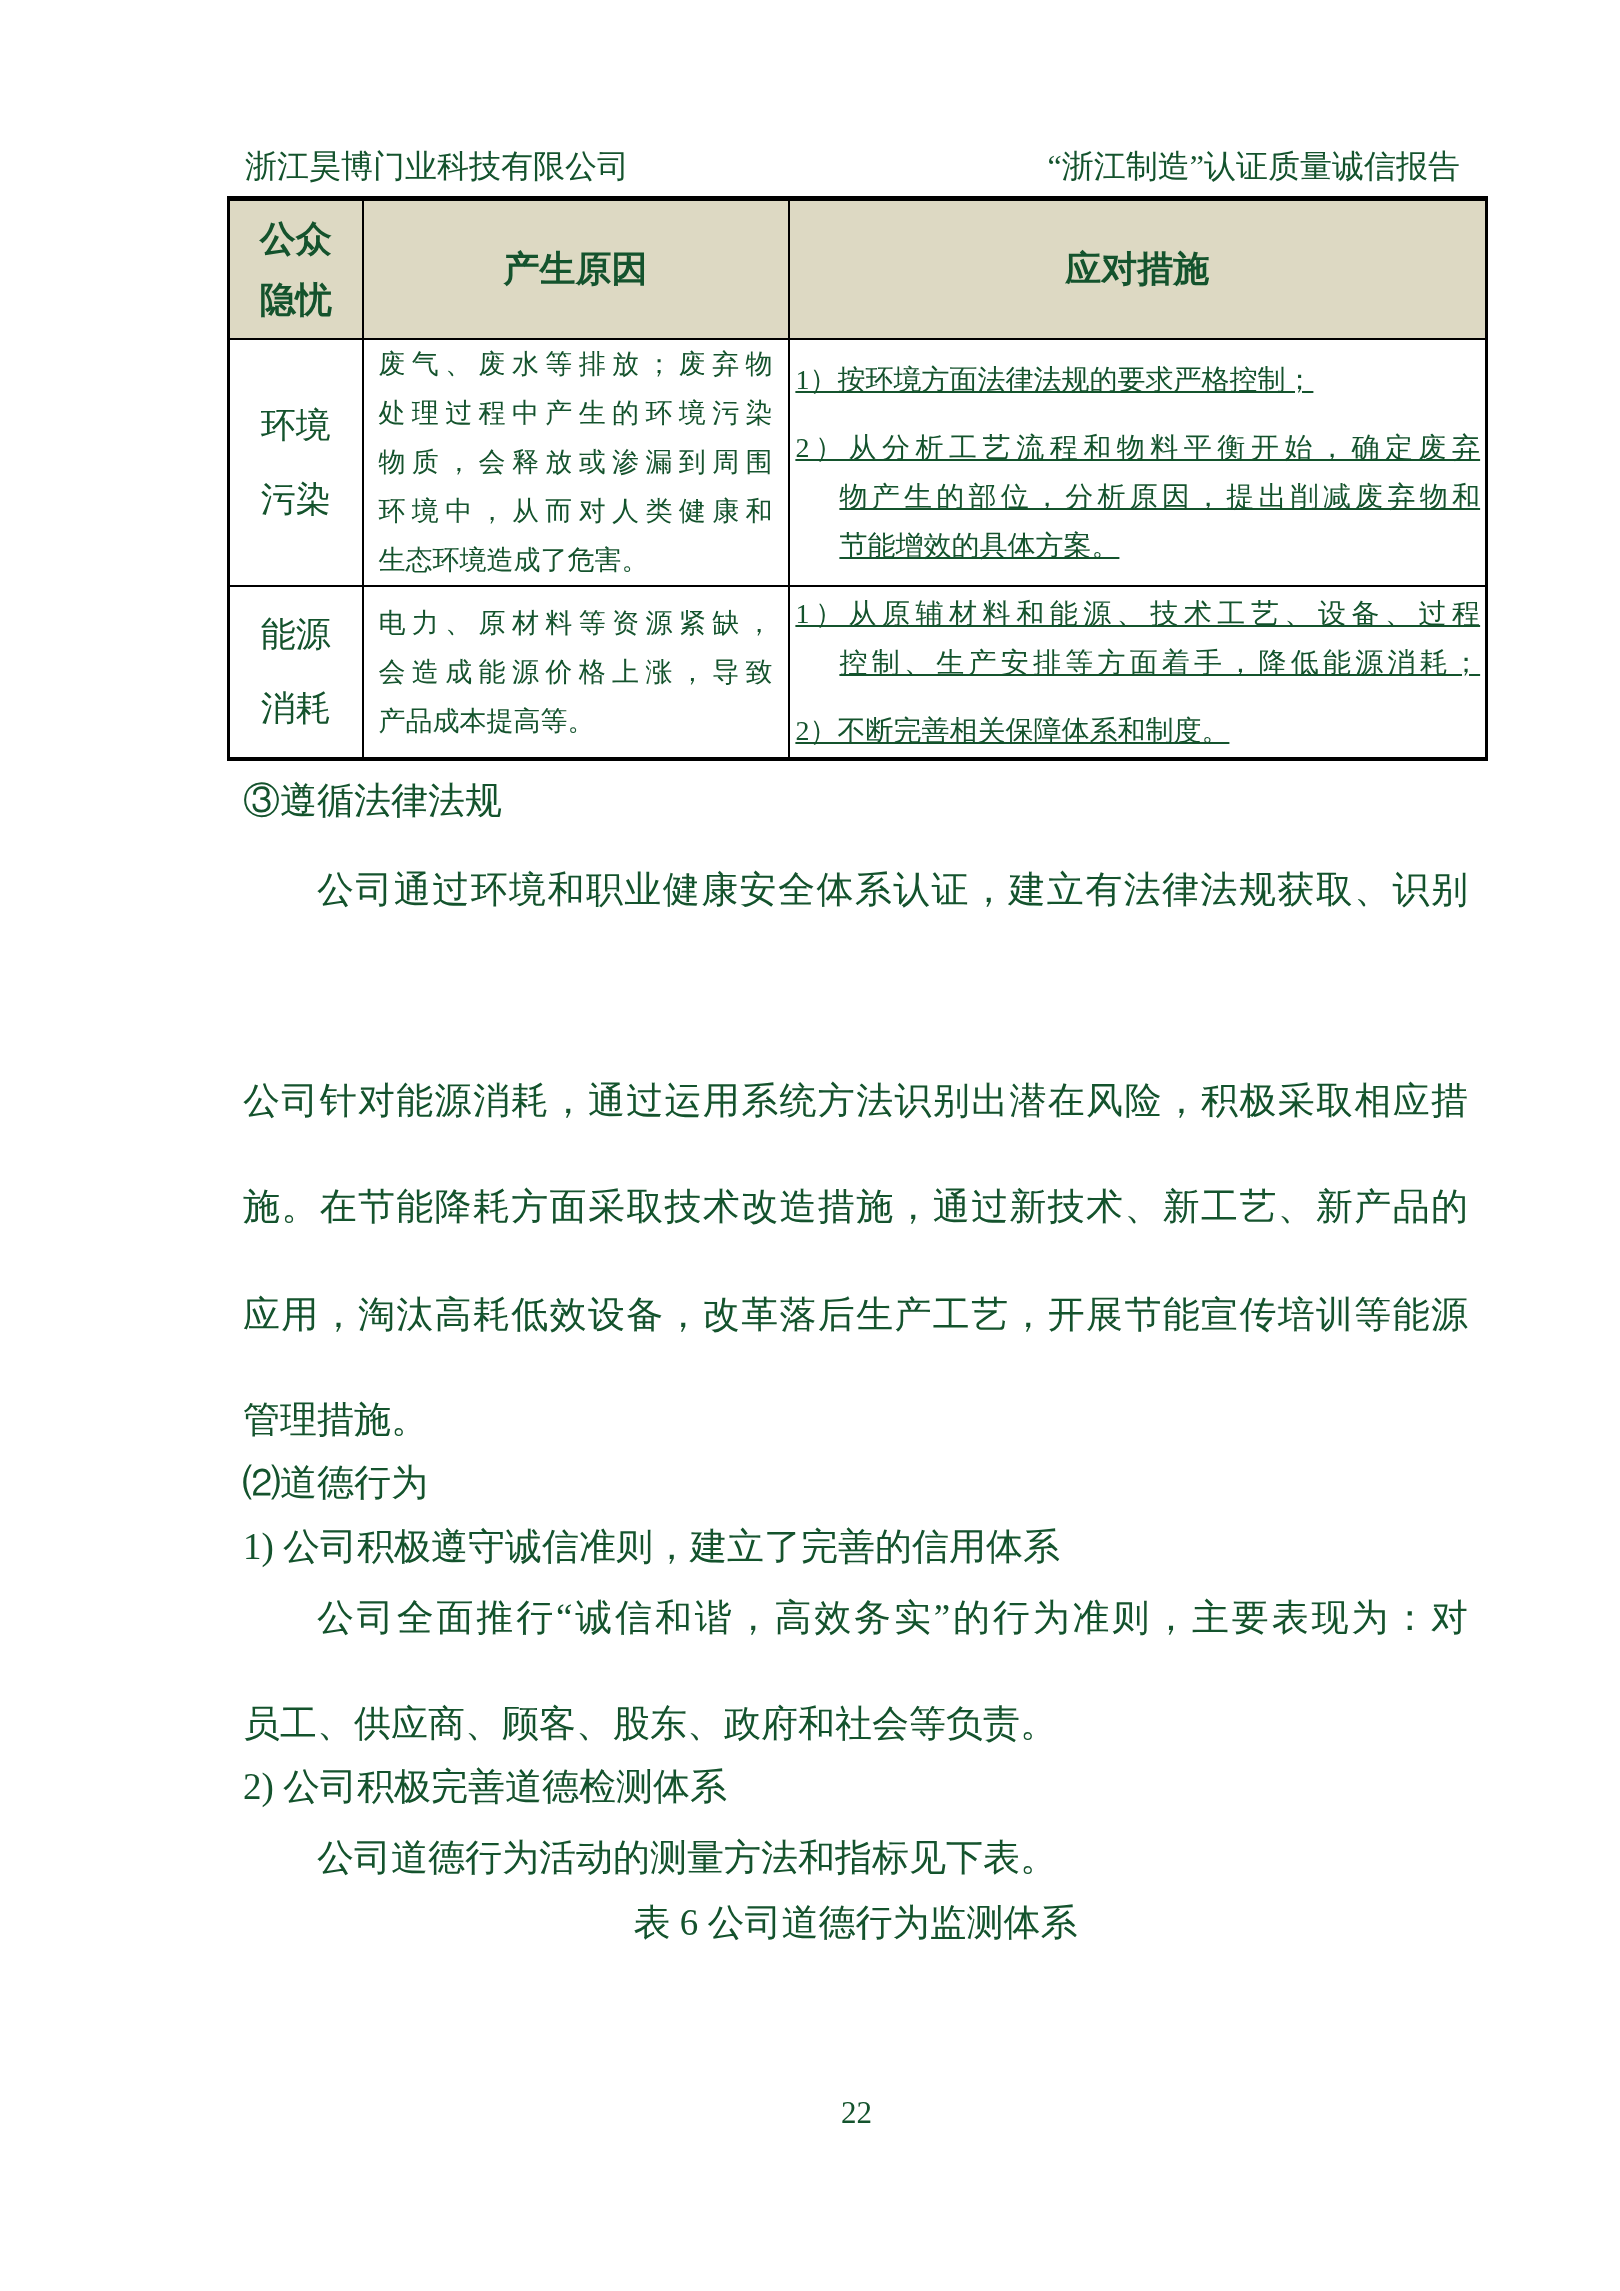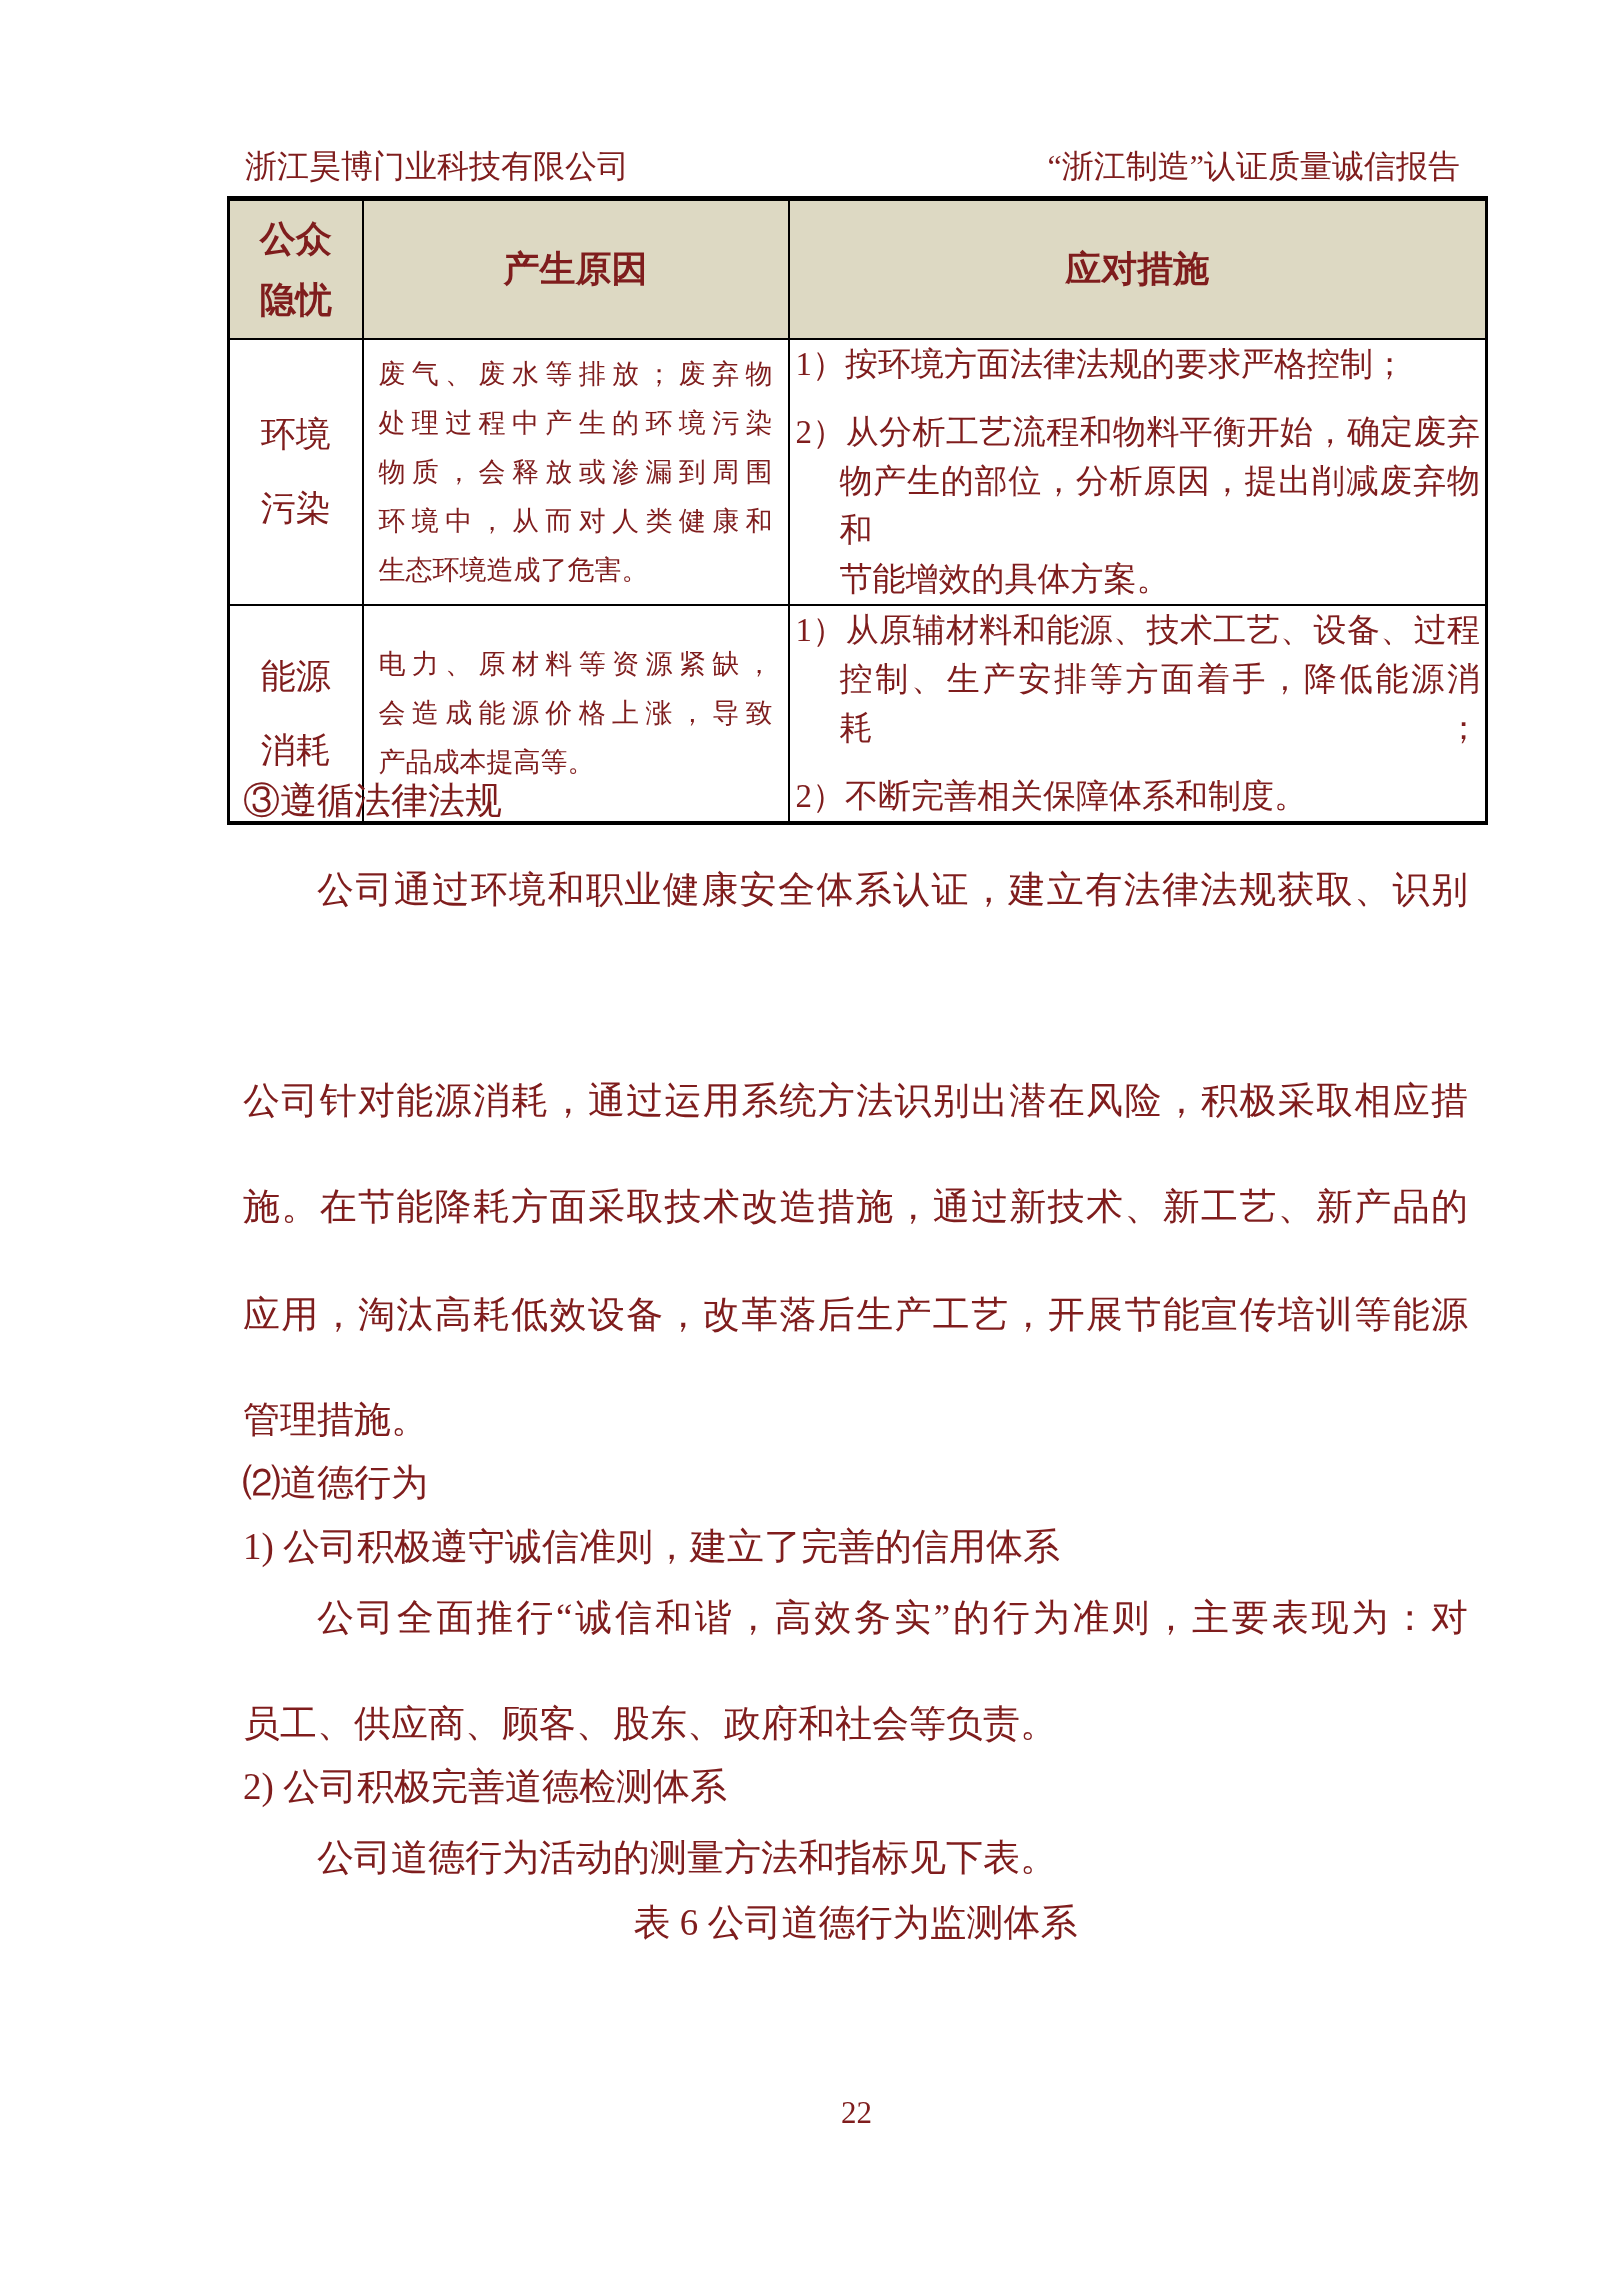"浙江昊博门业科技有限公司" .page { color: #7f1d1d -> #14532d }
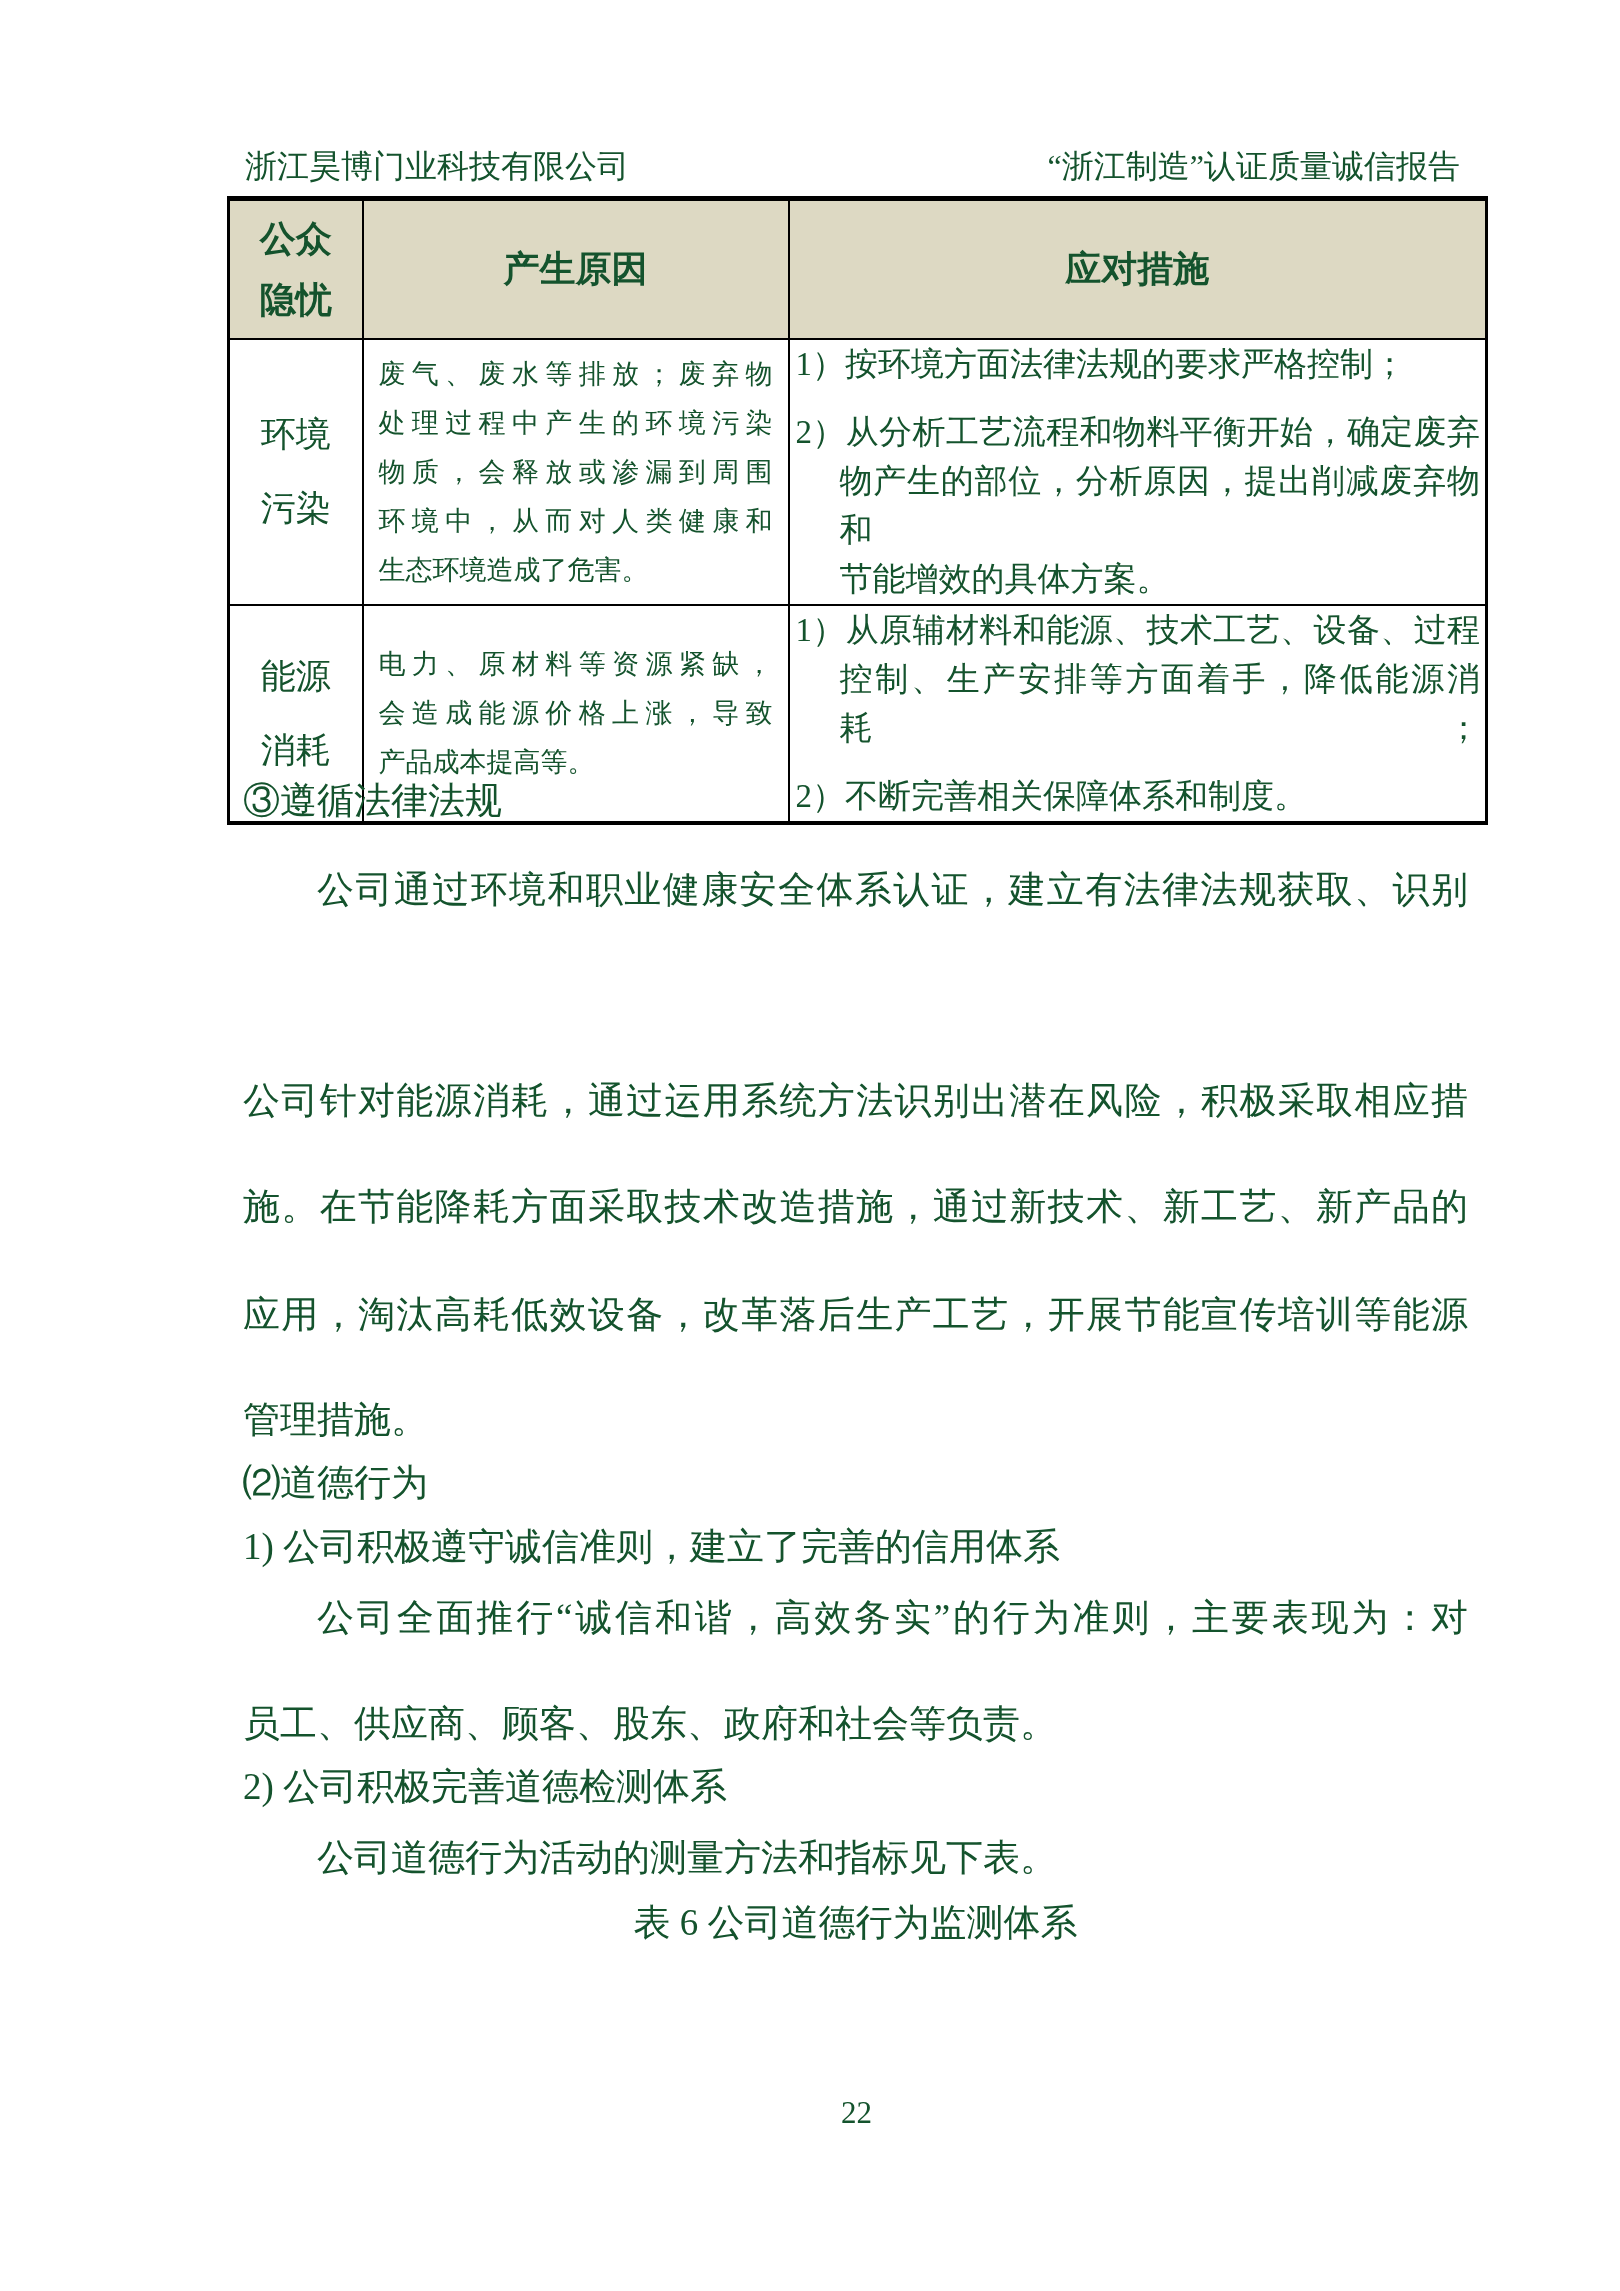"1）按环境方面法律法规的要求严格控制；" td.c3 { font-size: 33px -> 28px; text-decoration: none -> underline }
